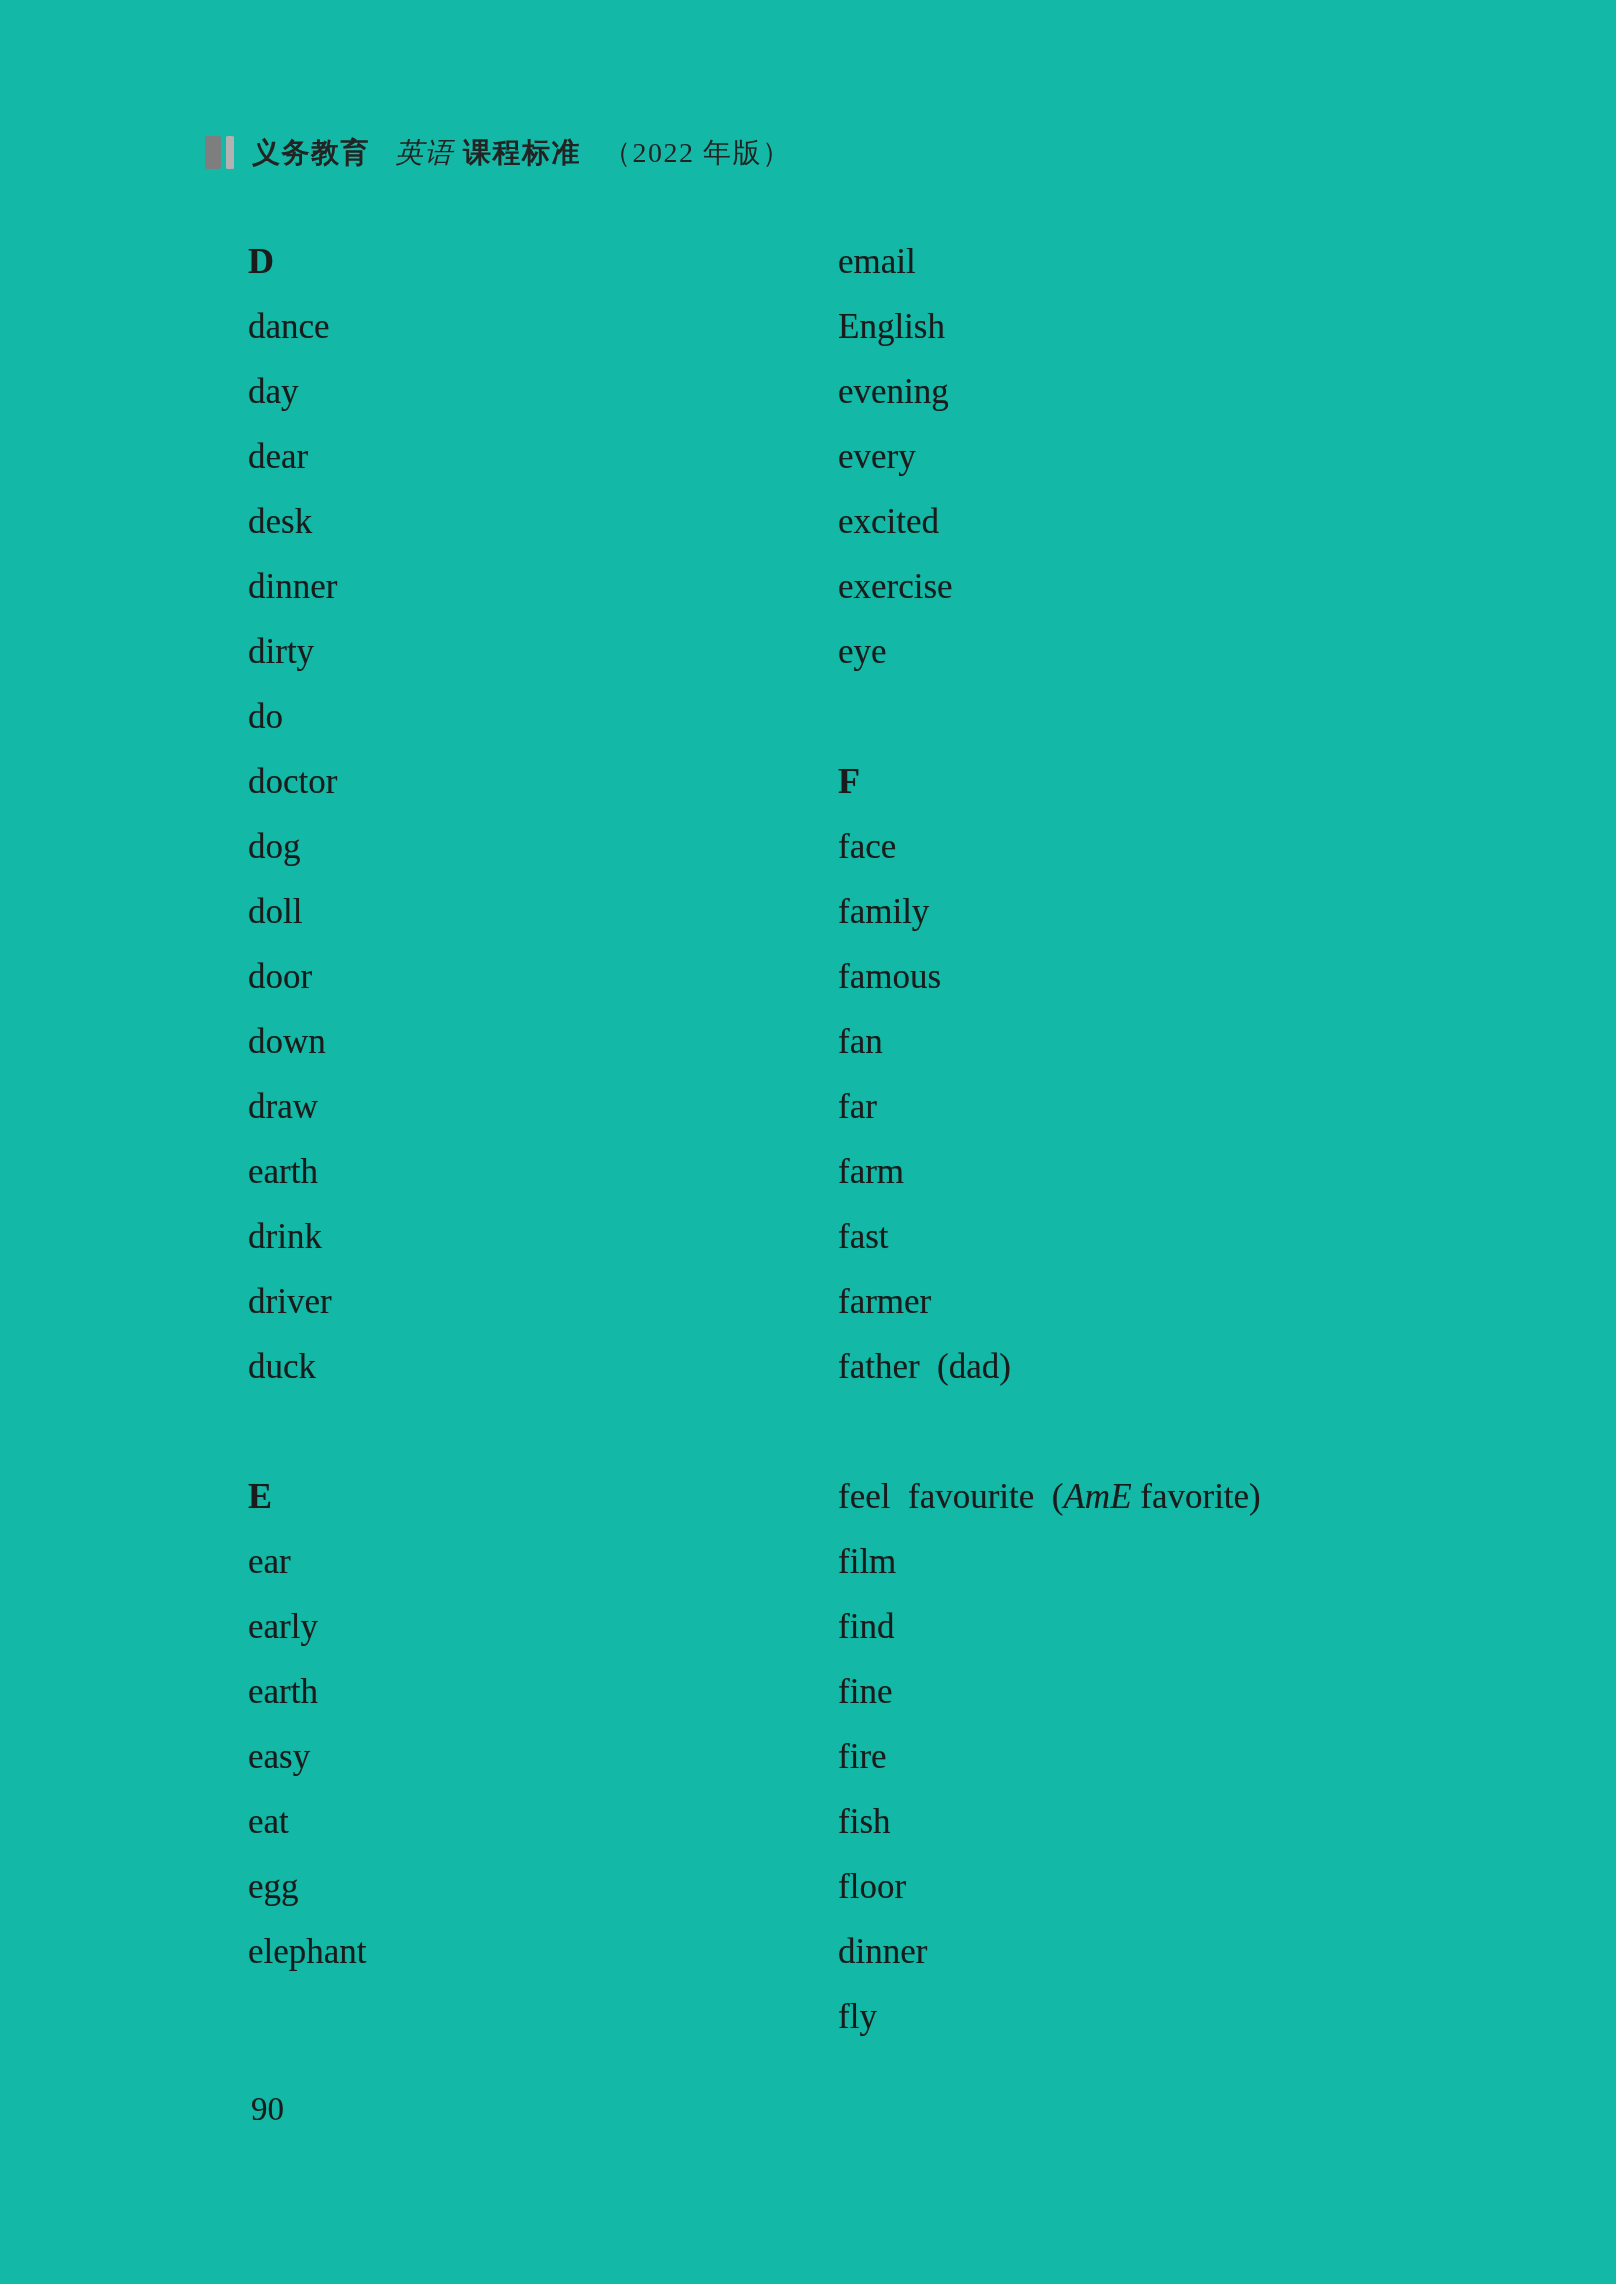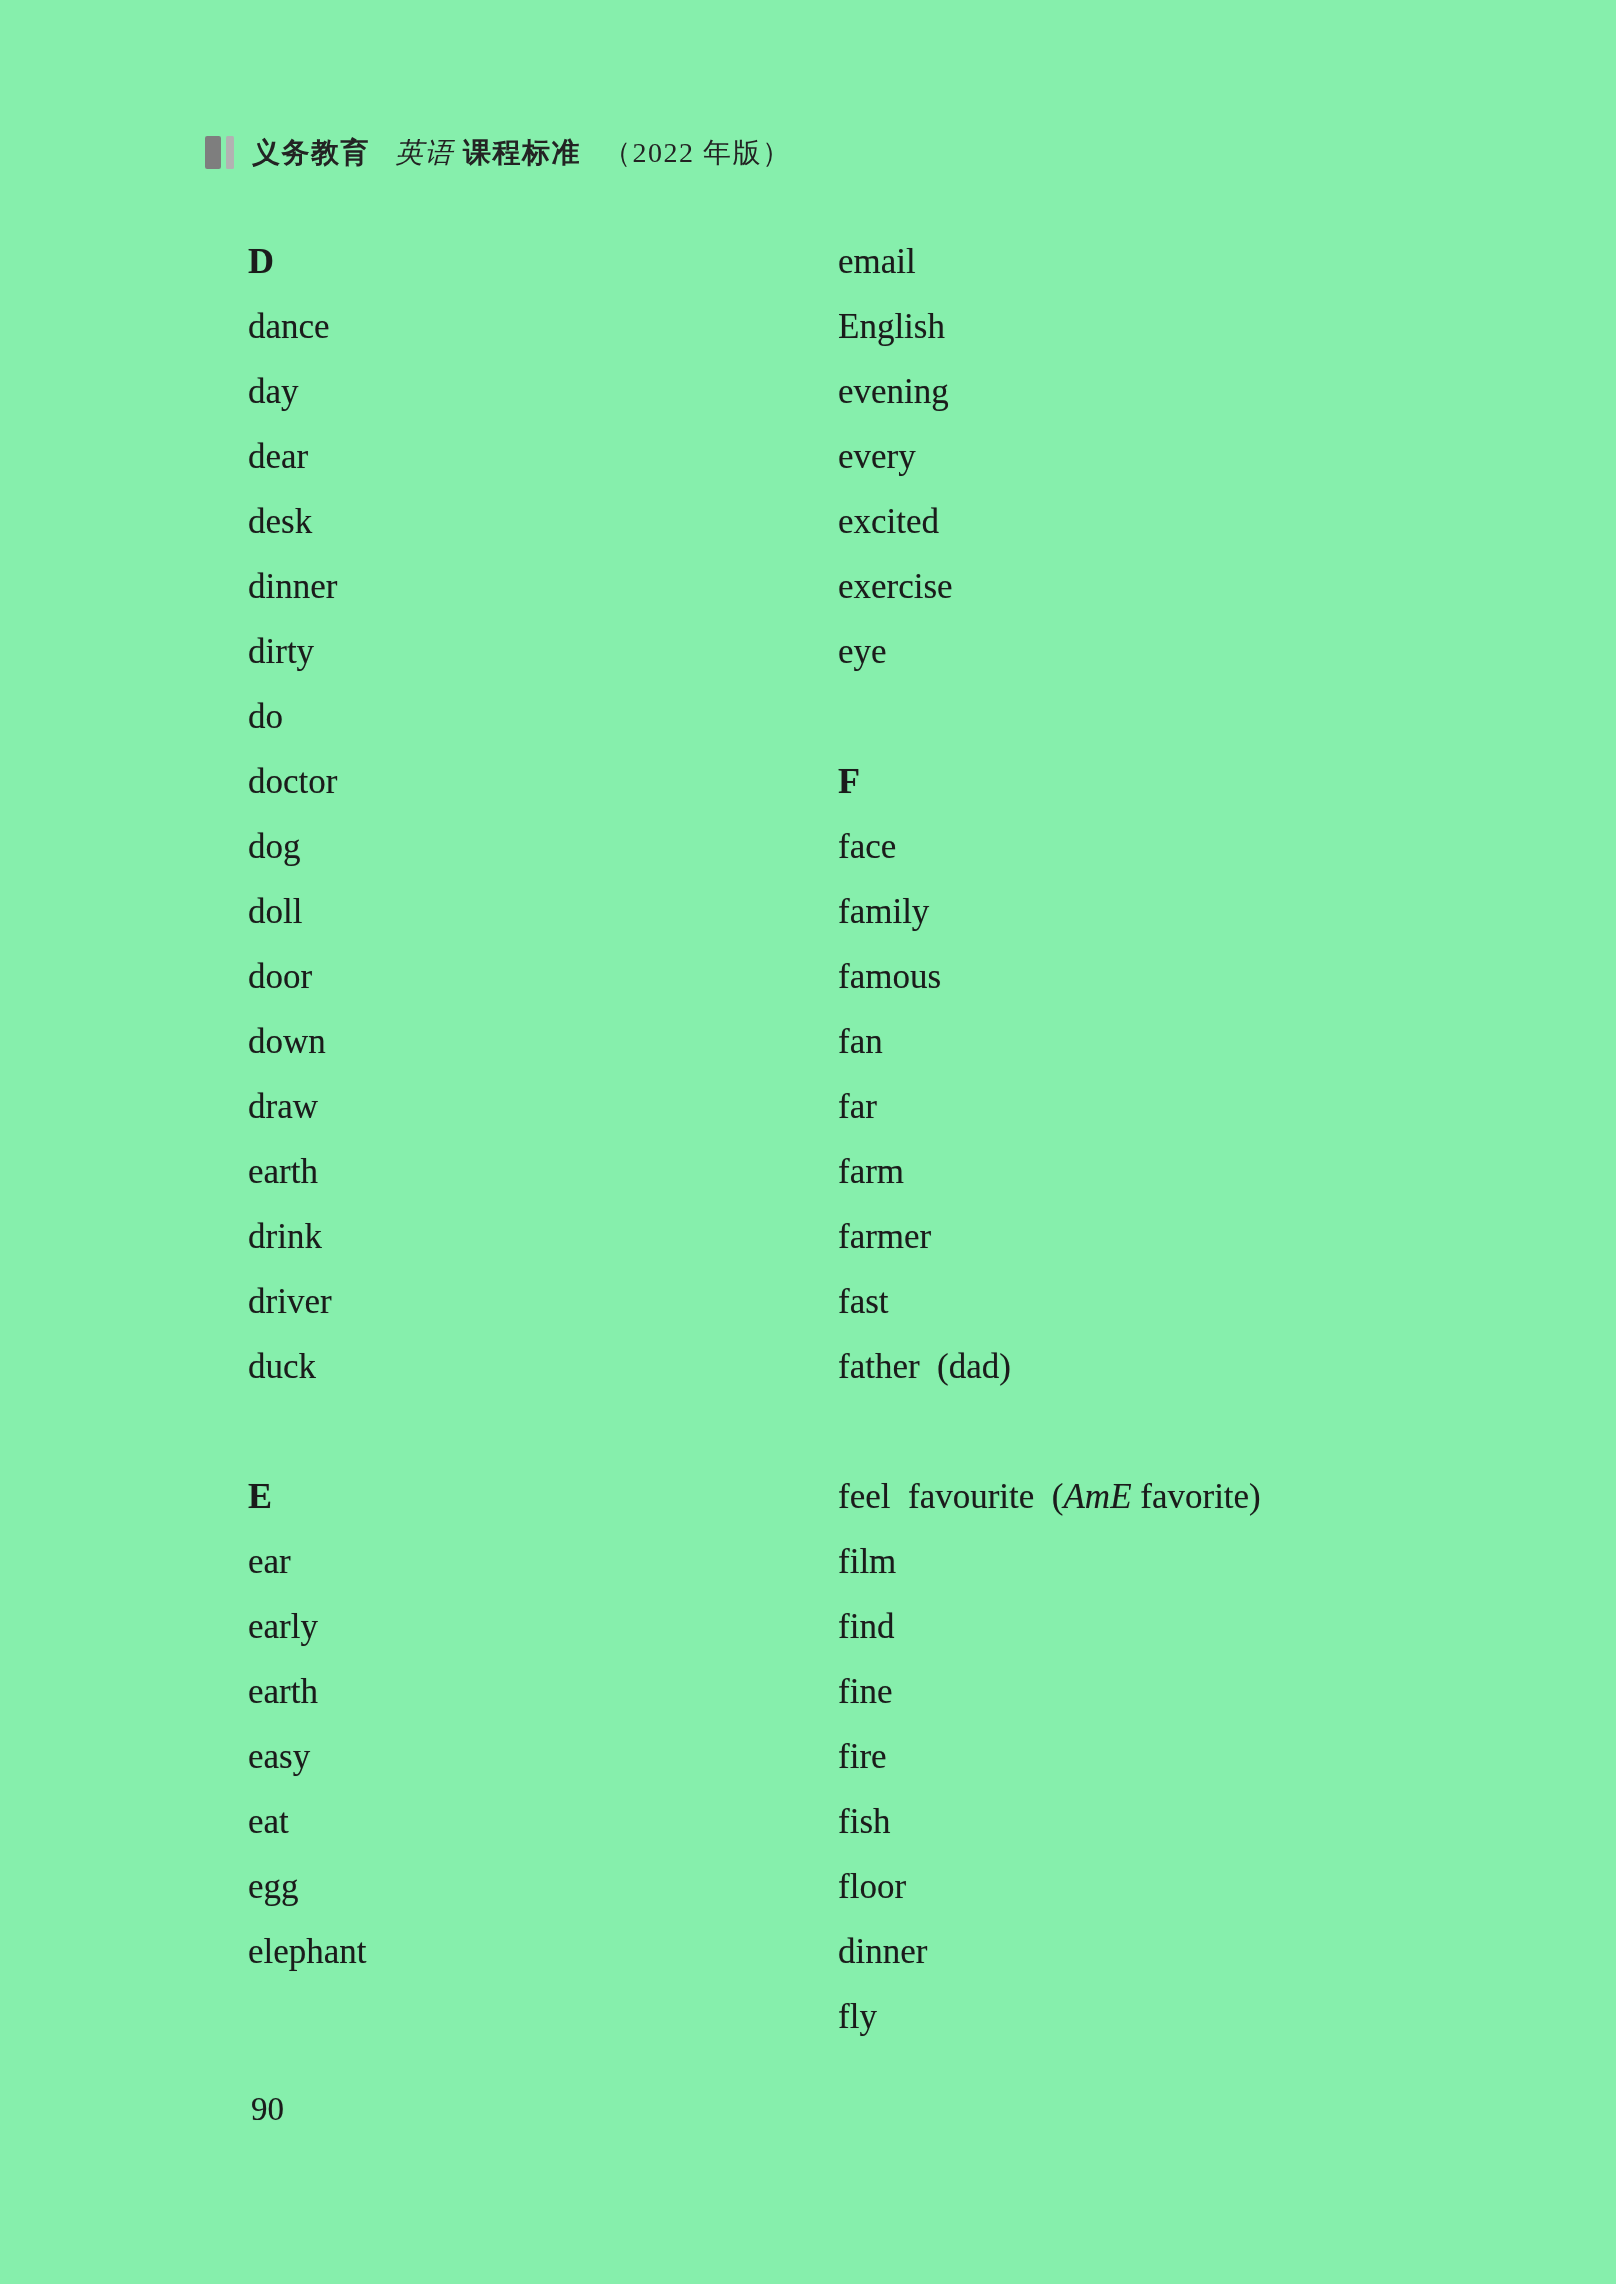"义务教育" .page { background: #86efac -> #14b8a6 }
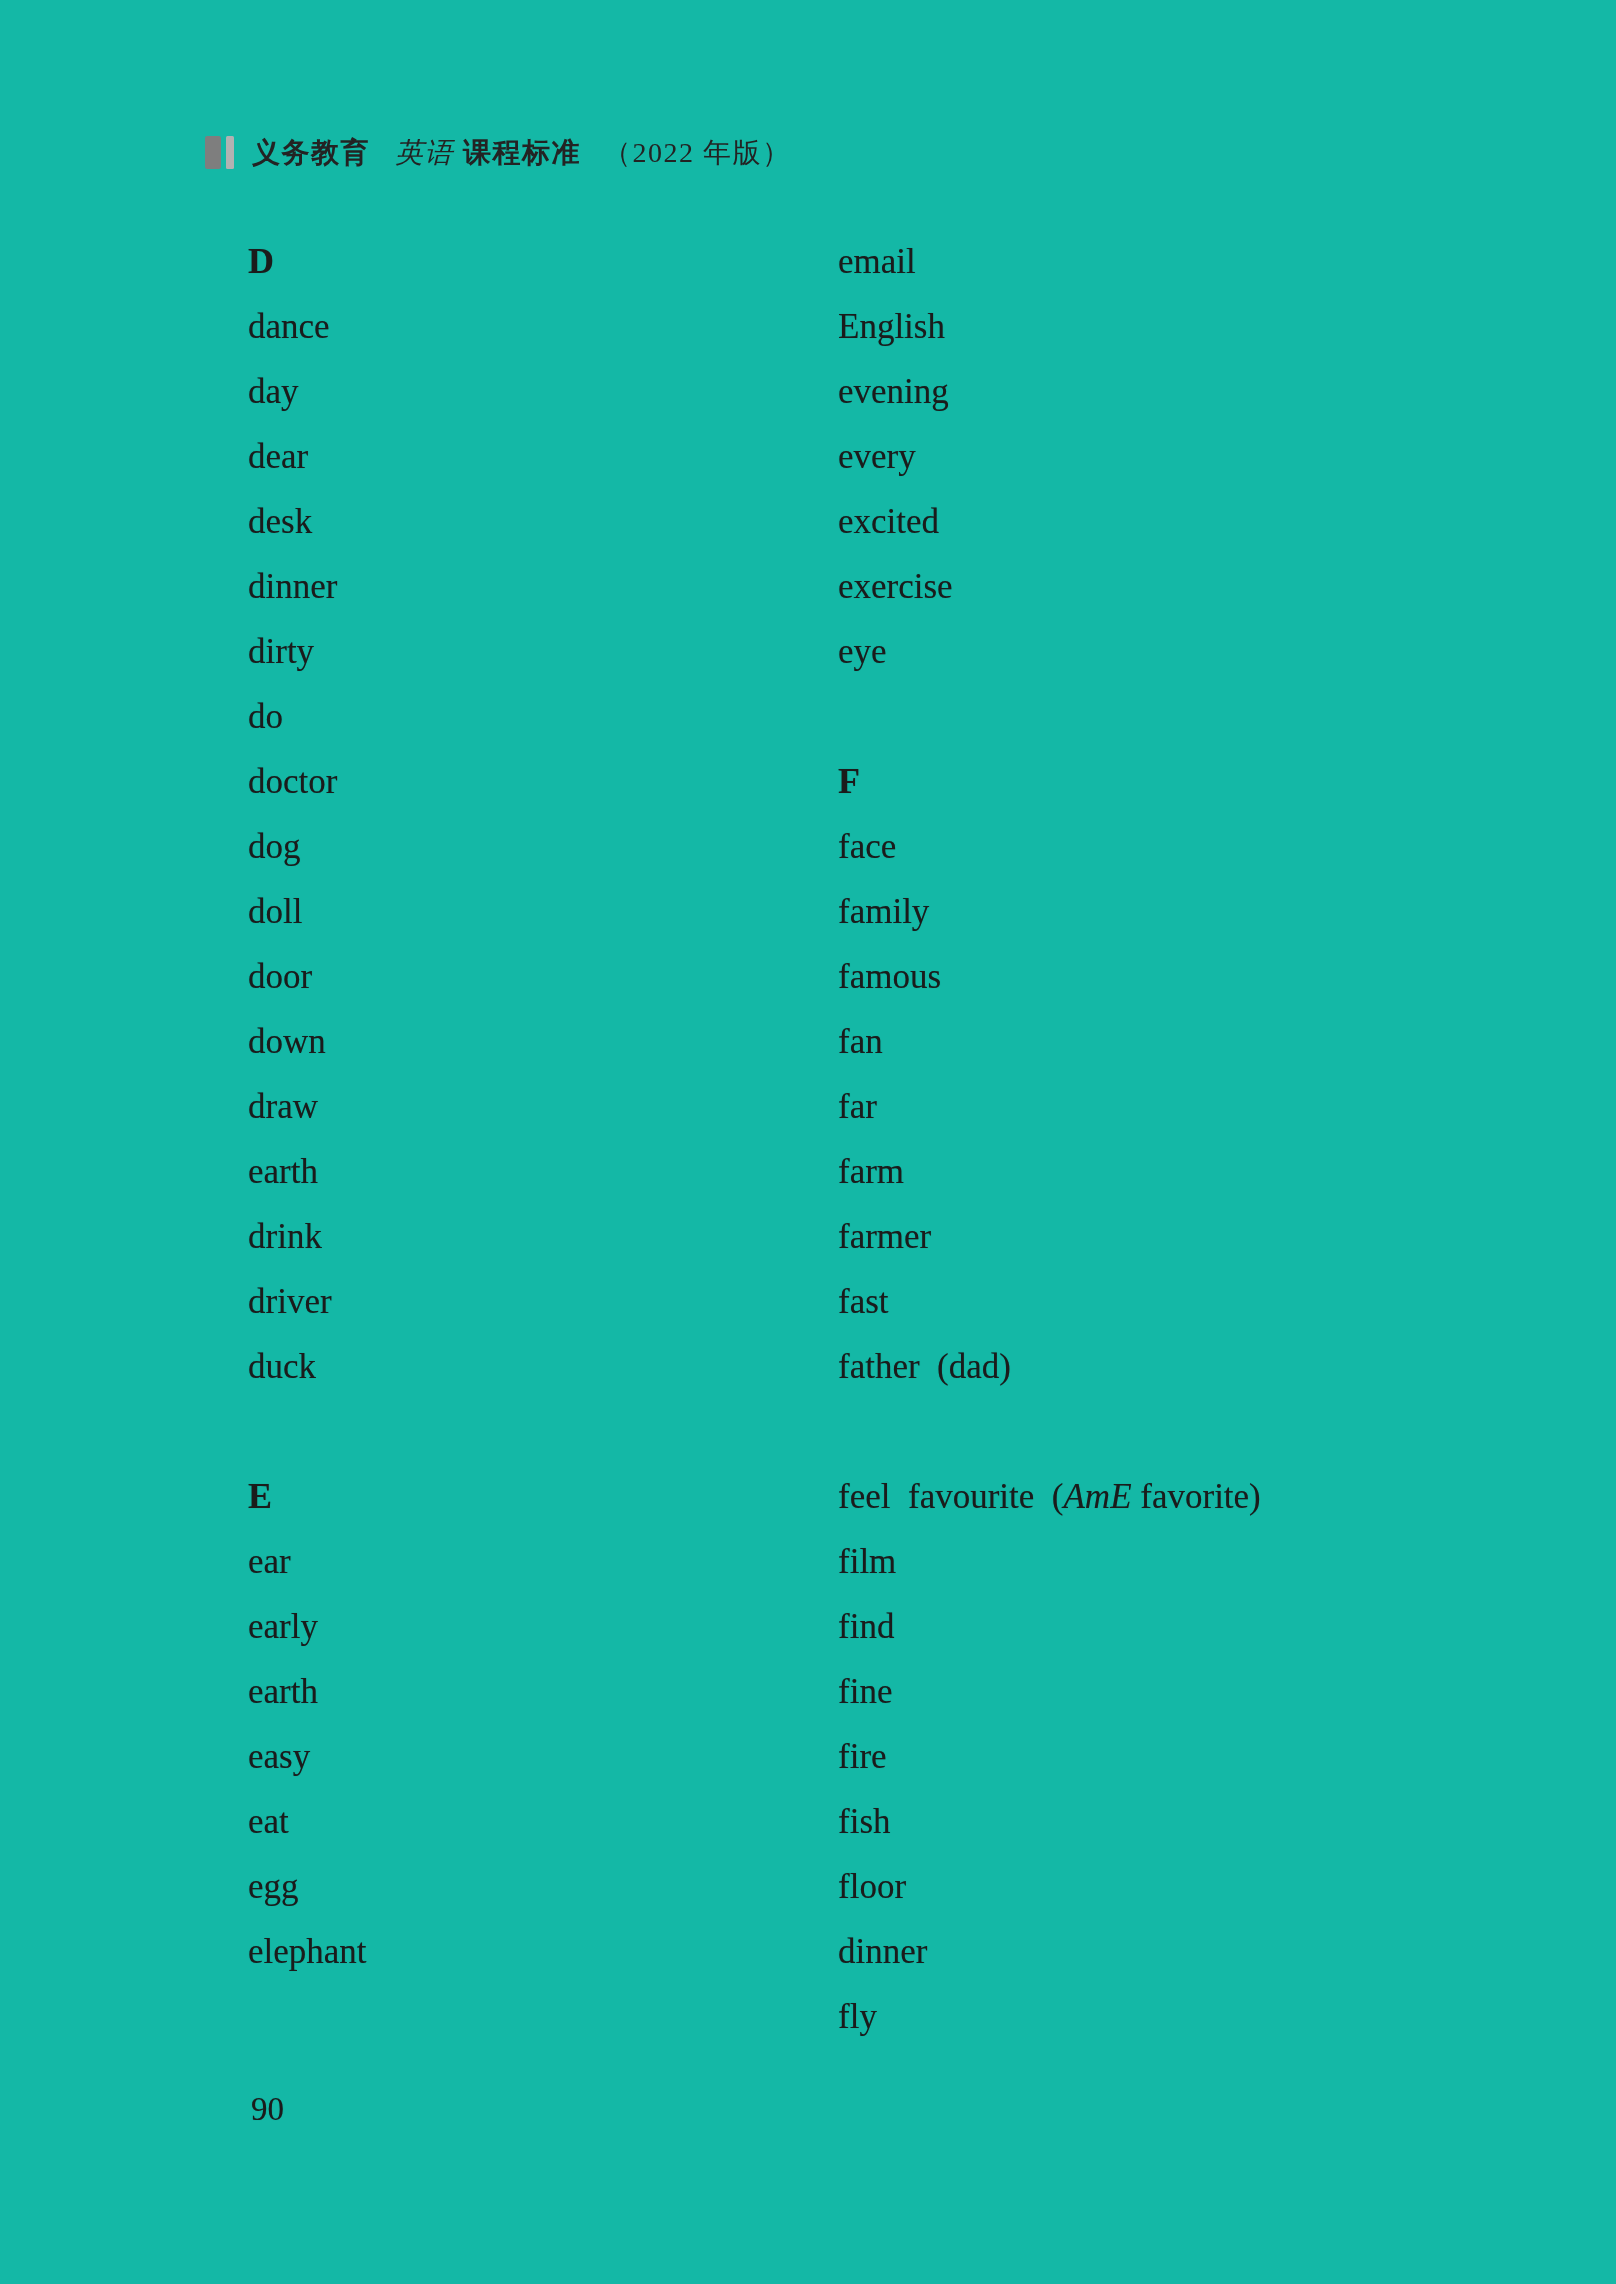"farmer" div.row { order: before "fast" -> after "fast" }
